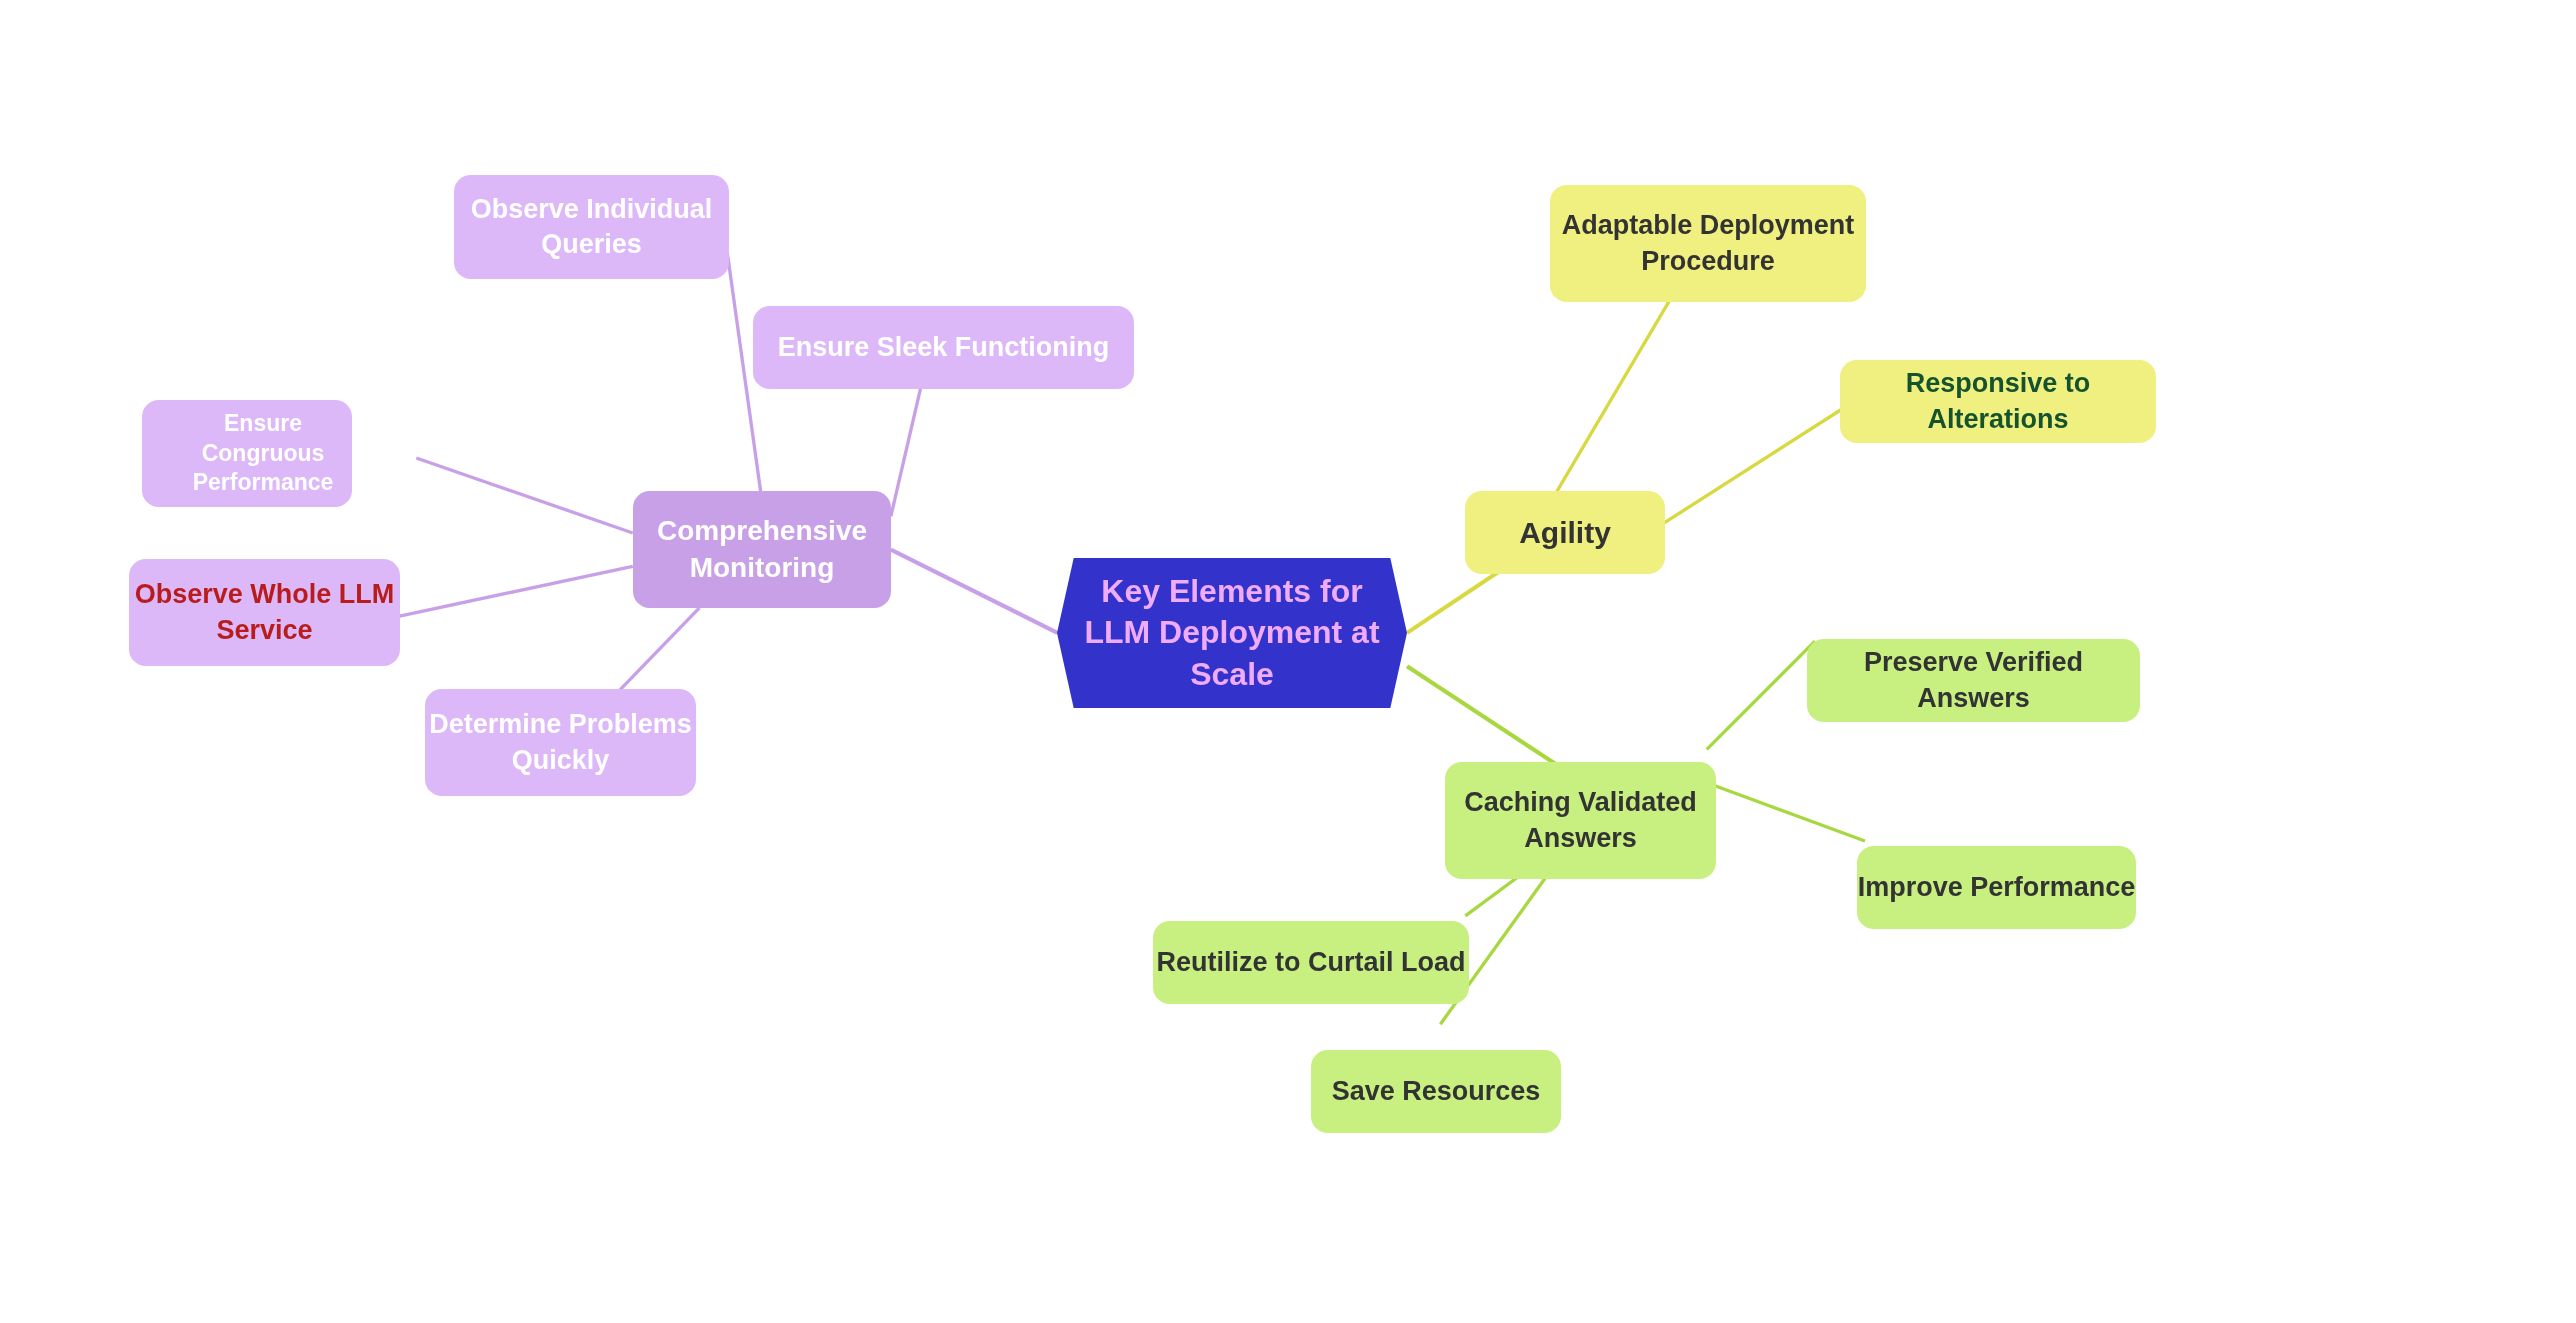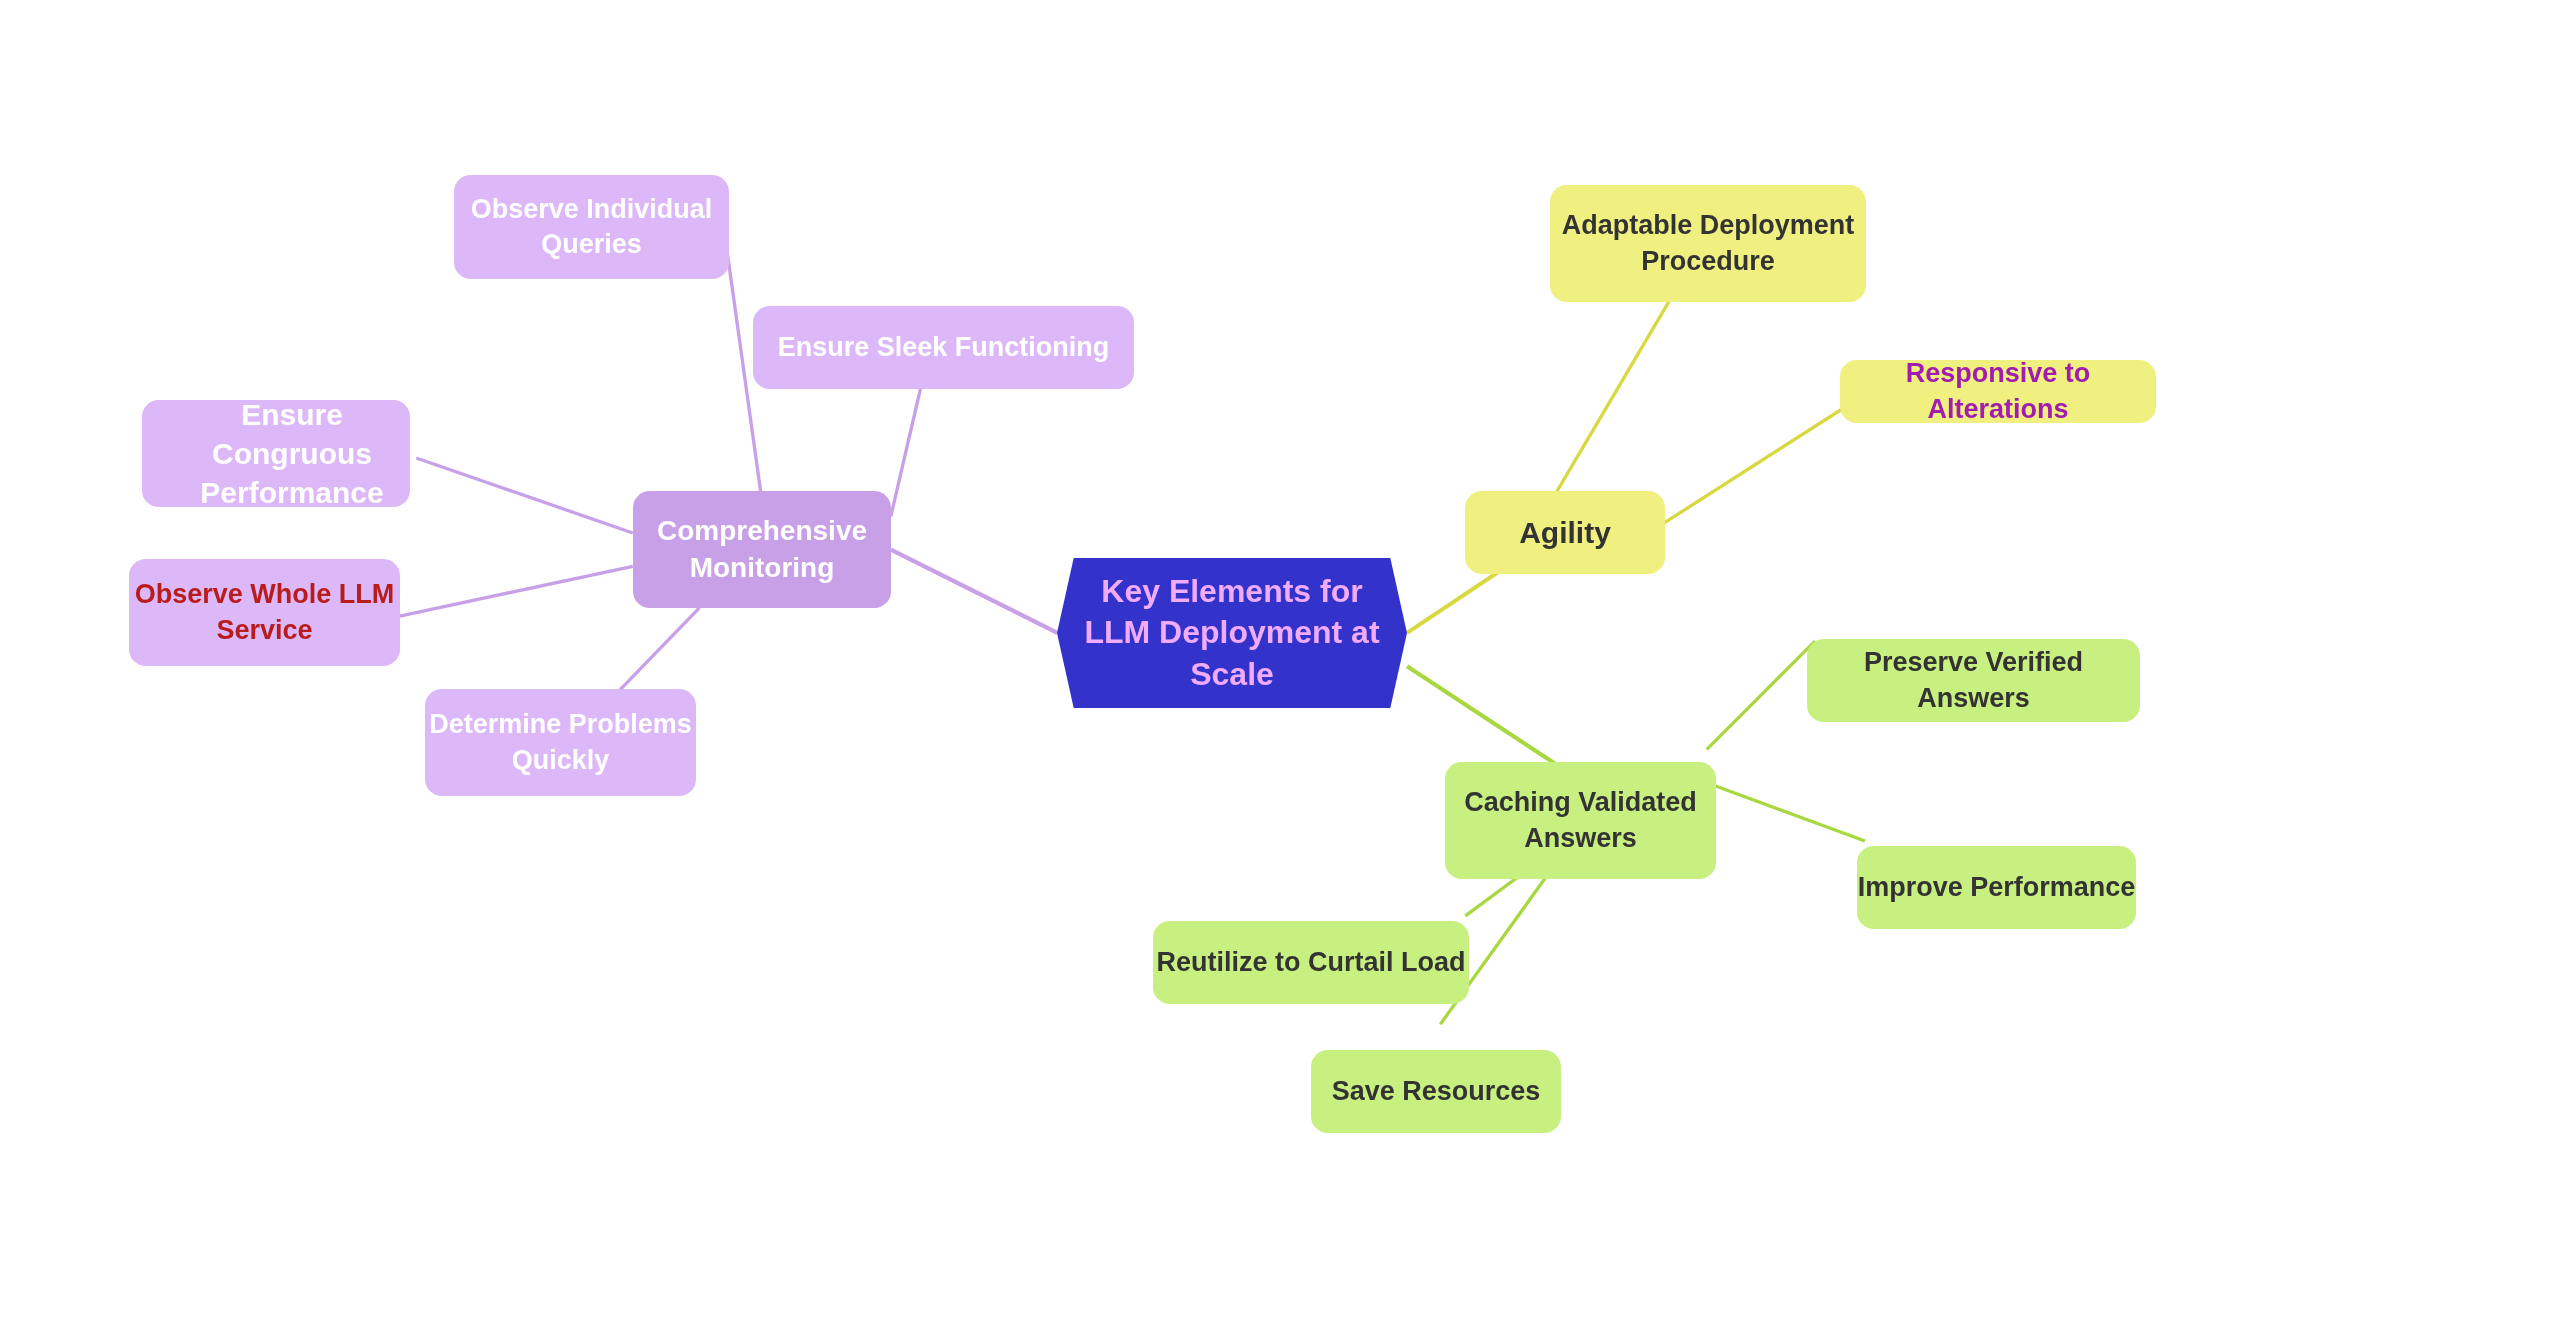"Responsive to Alterations" div.node { color: #a21caf -> #14532d; height: 63px -> 83px }
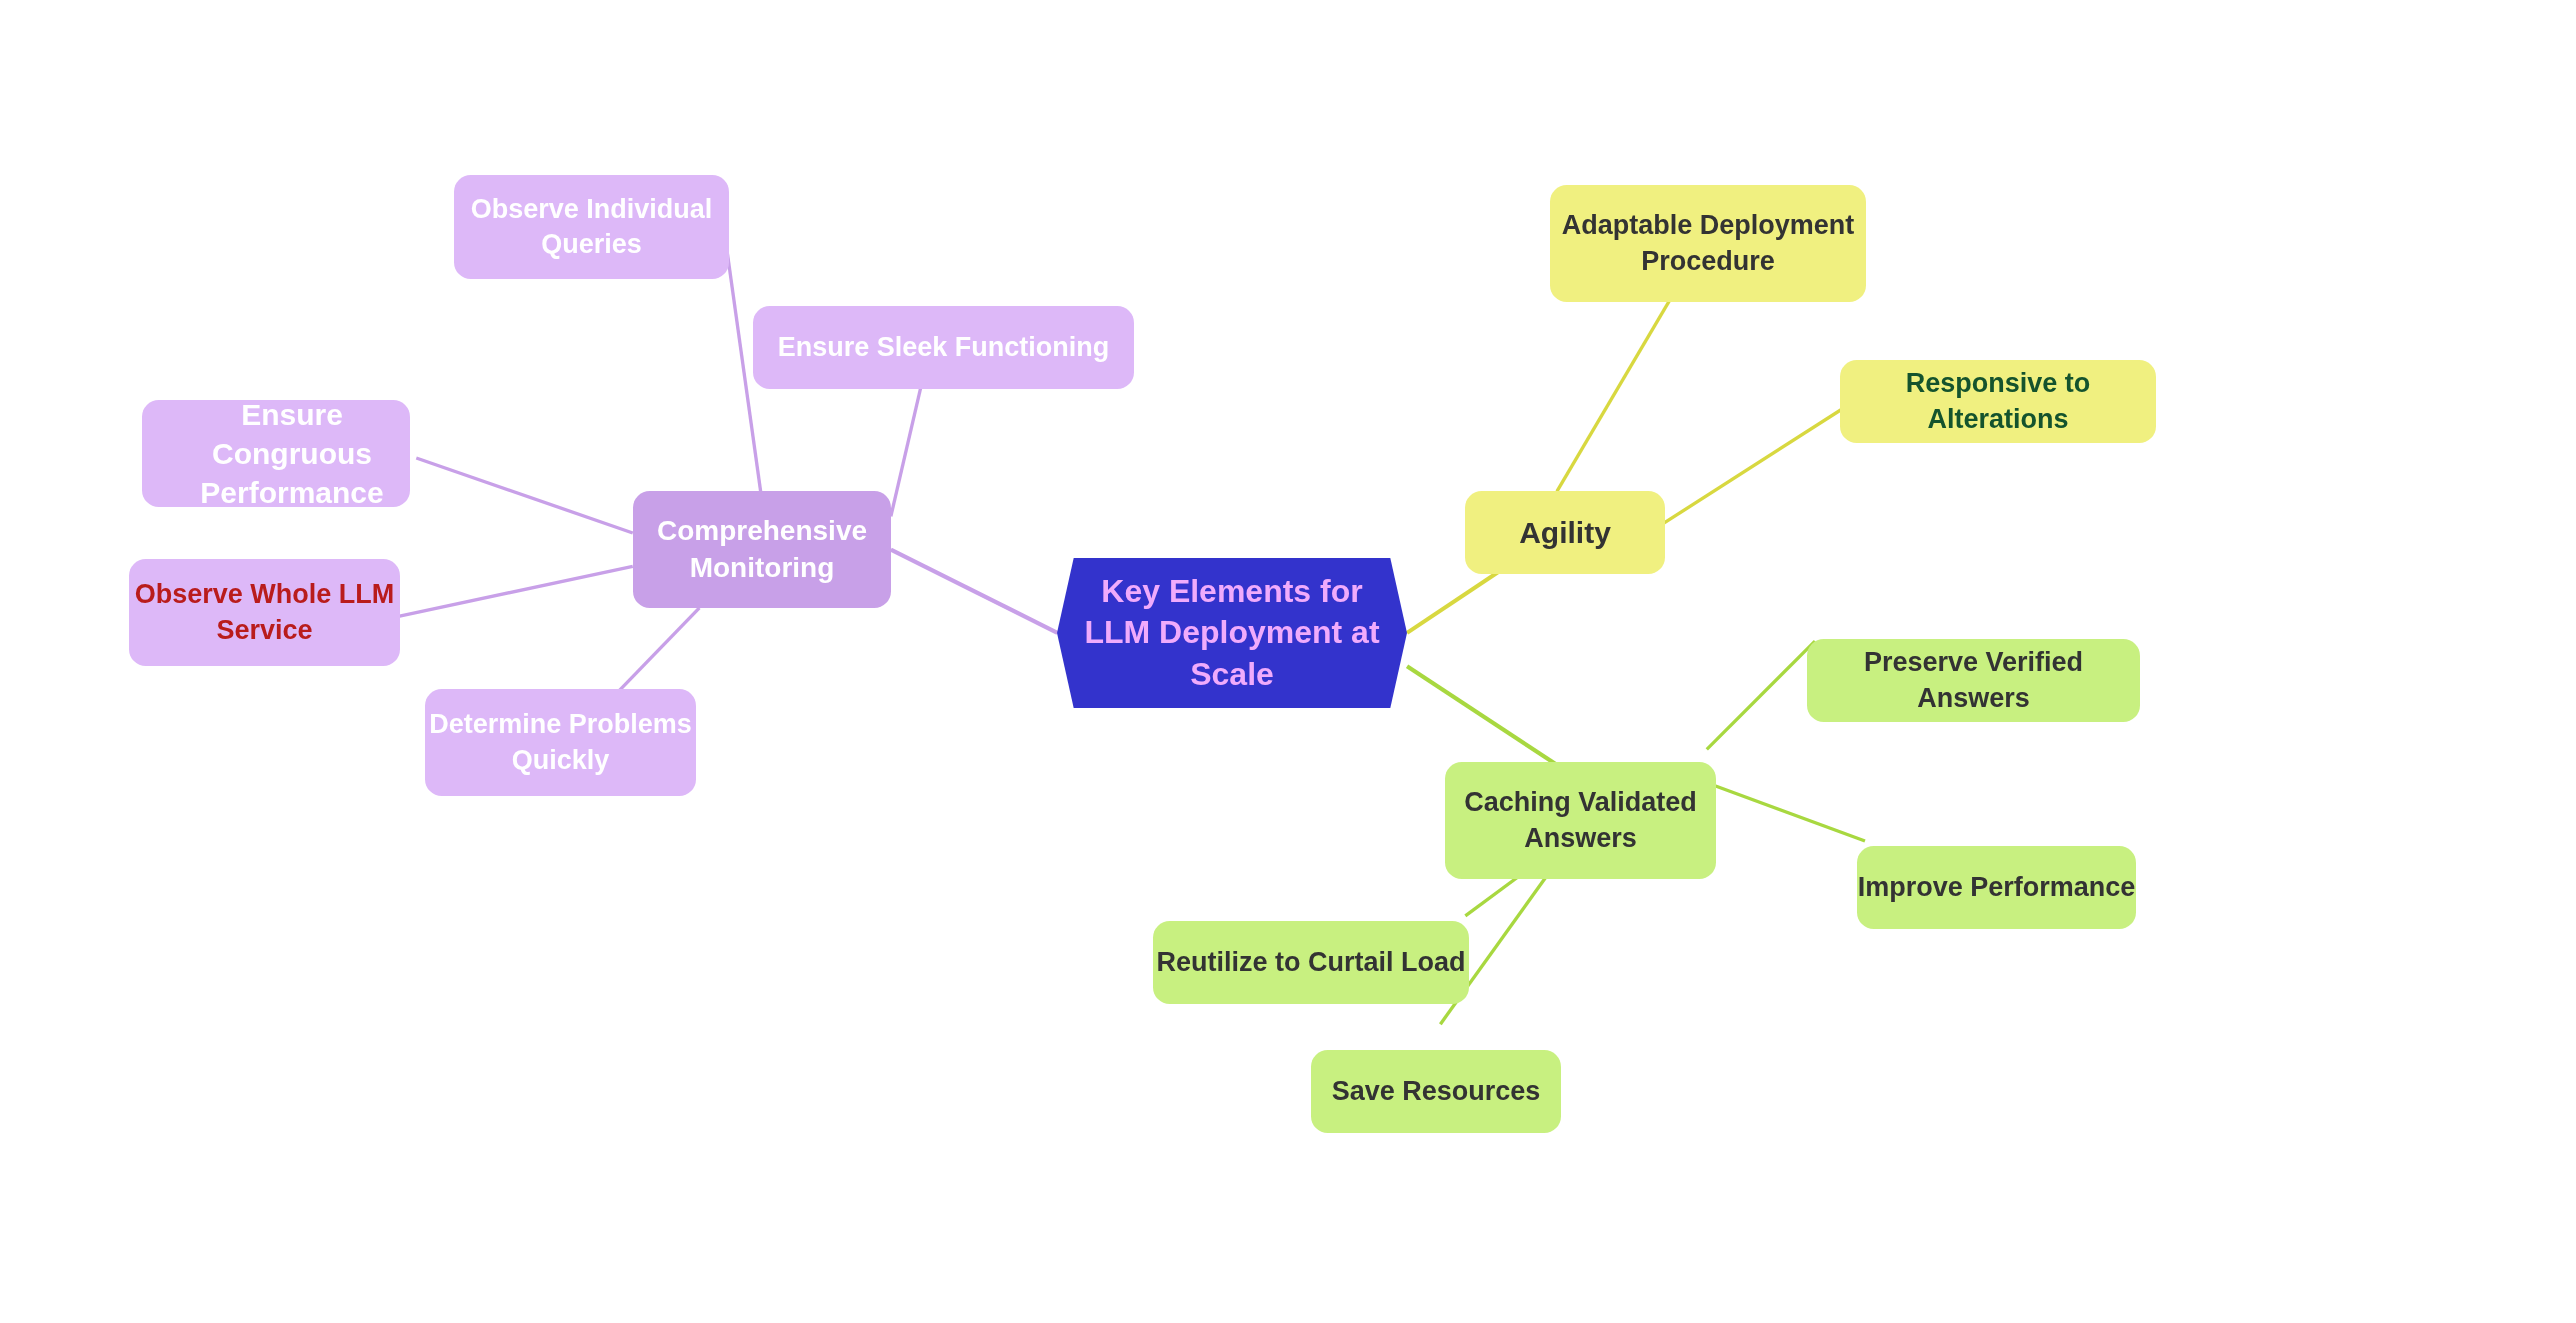"Ensure Congruous" div.node { font-size: 30px -> 23px; width: 268px -> 210px }
